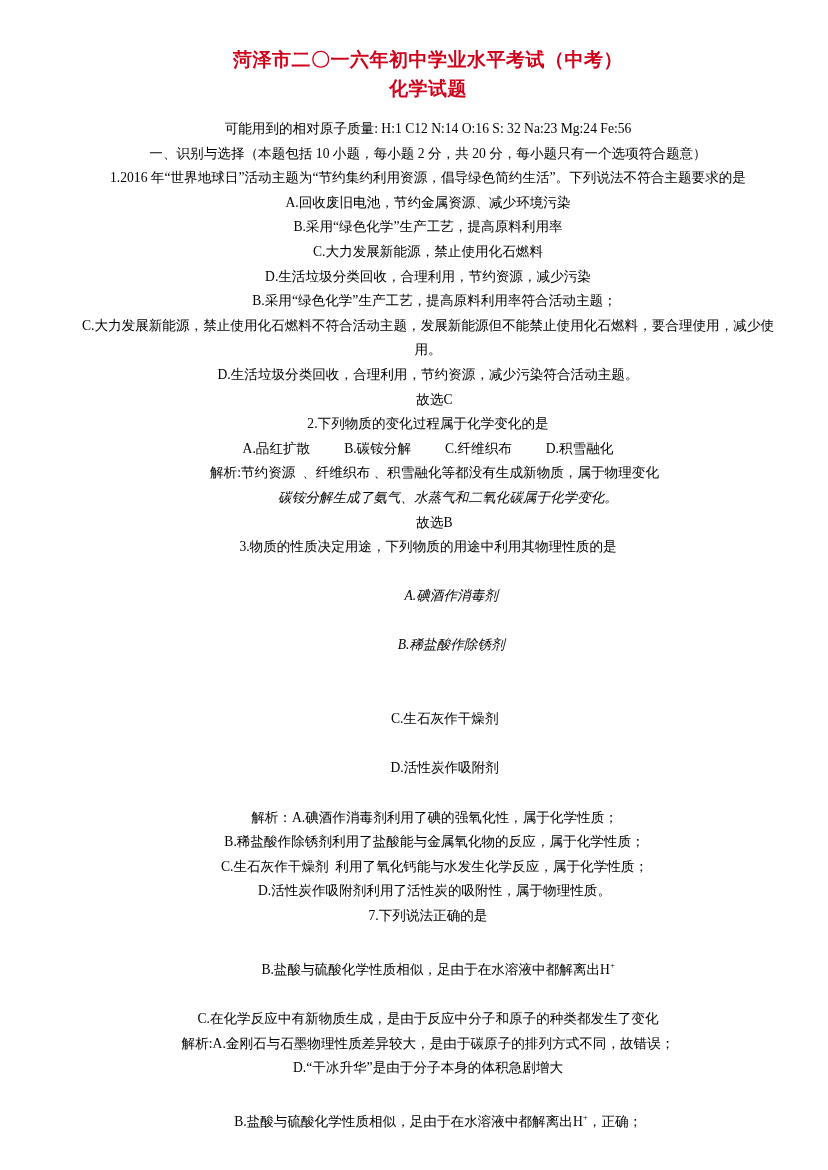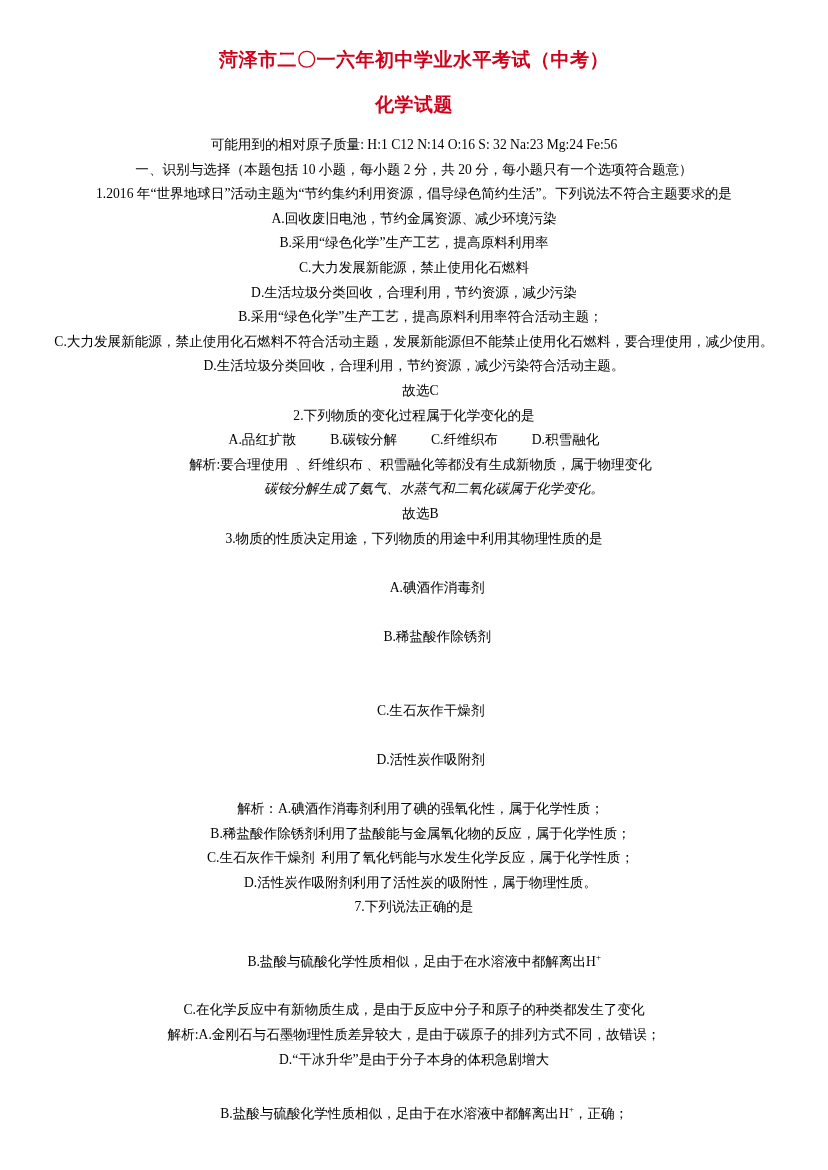"菏泽市二〇一六年初中学业水平考试（中考）" .page { padding: 46px 52px 0 52px -> 46px 52px 0 80px }
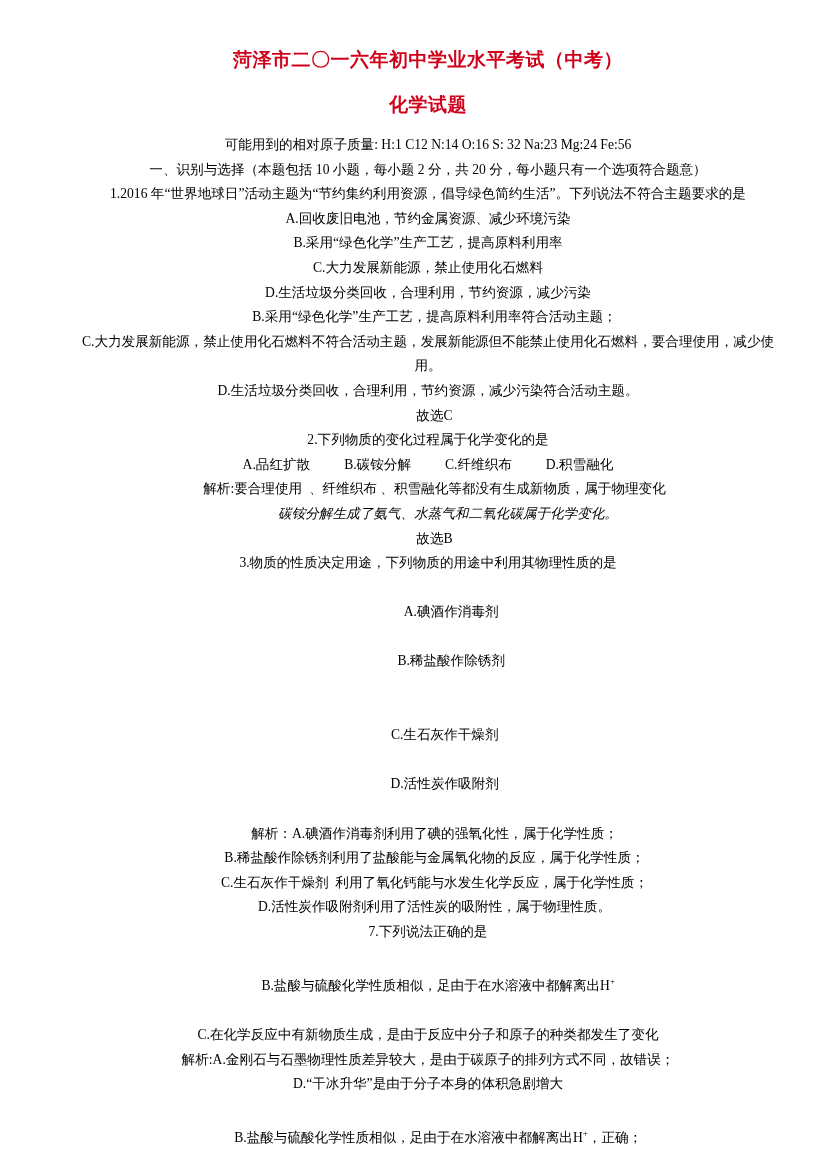"化学试题" .title-line2 { margin-top: 17px -> 1px }
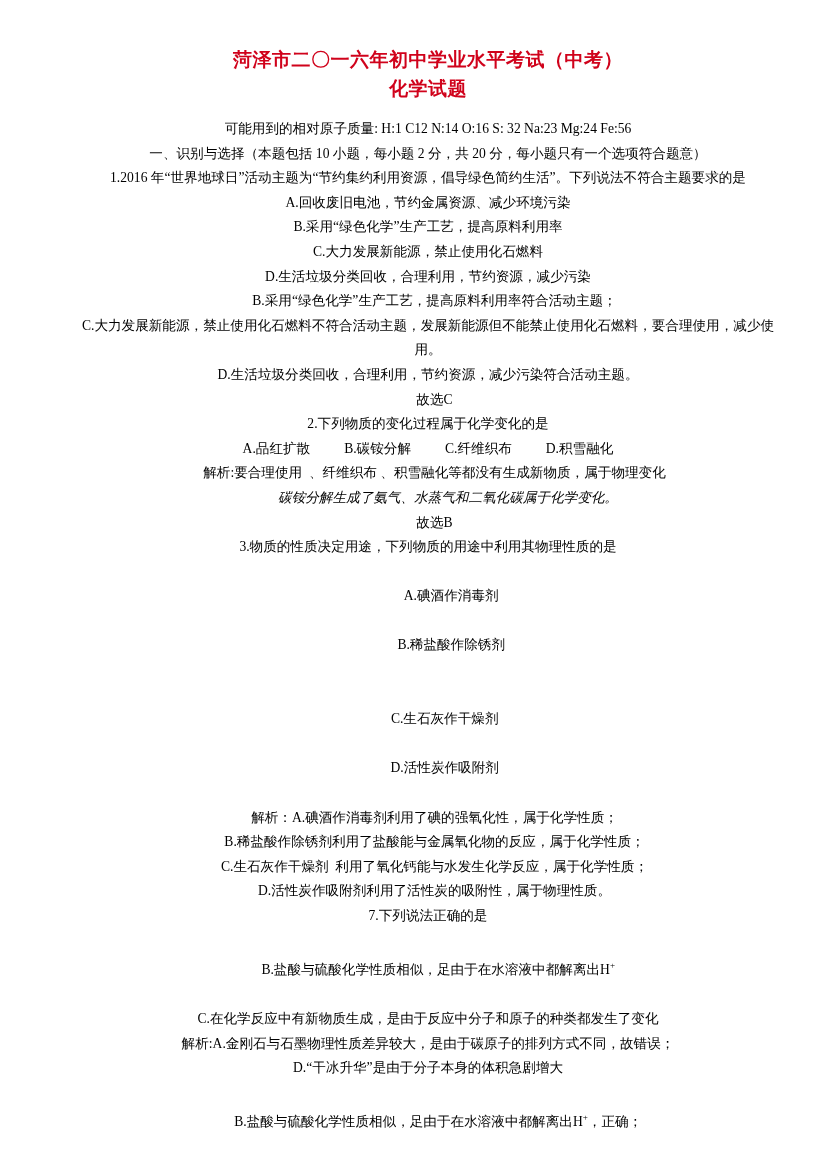"解析:要合理使用 、纤维织布 、积雪融化等都没有生成新物质，属于物理变化" div.line { text: :要合理使用 -> :节约资源 }
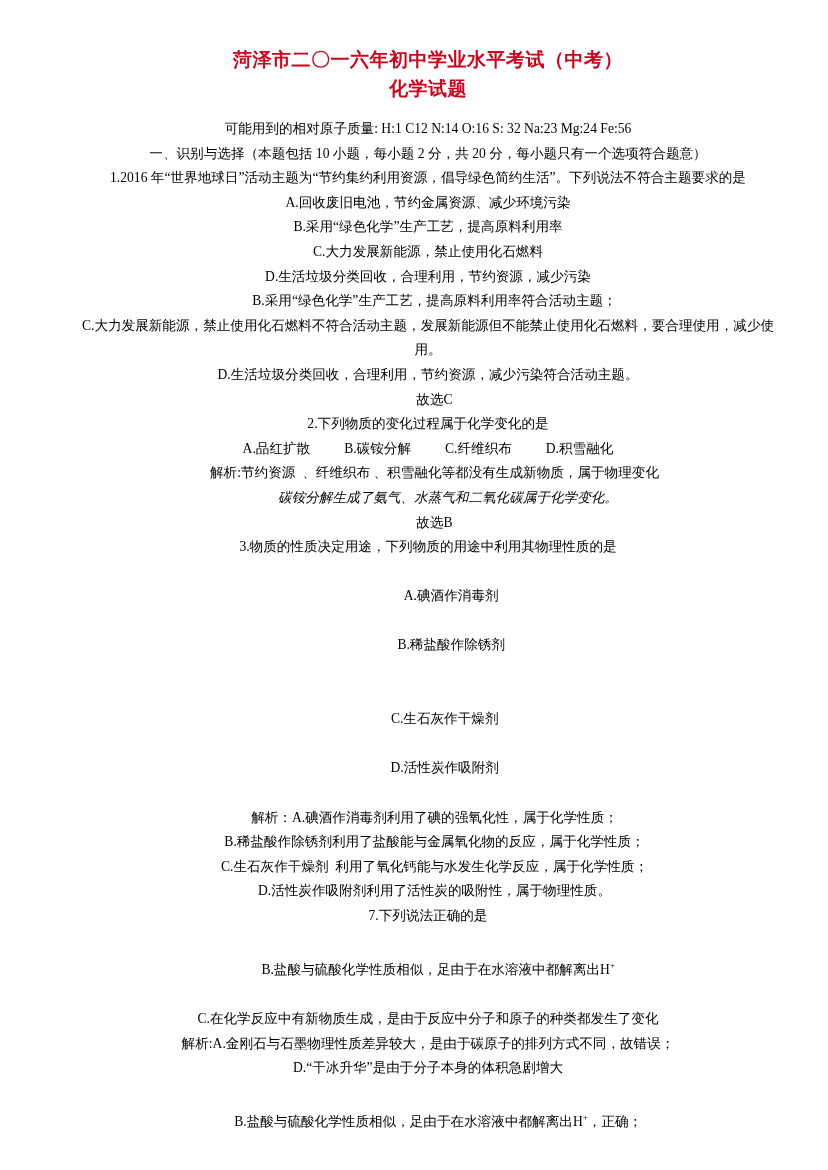"A.碘酒作消毒剂 B.稀盐酸作除锈剂" .indent-2 { font-style: none -> italic }
